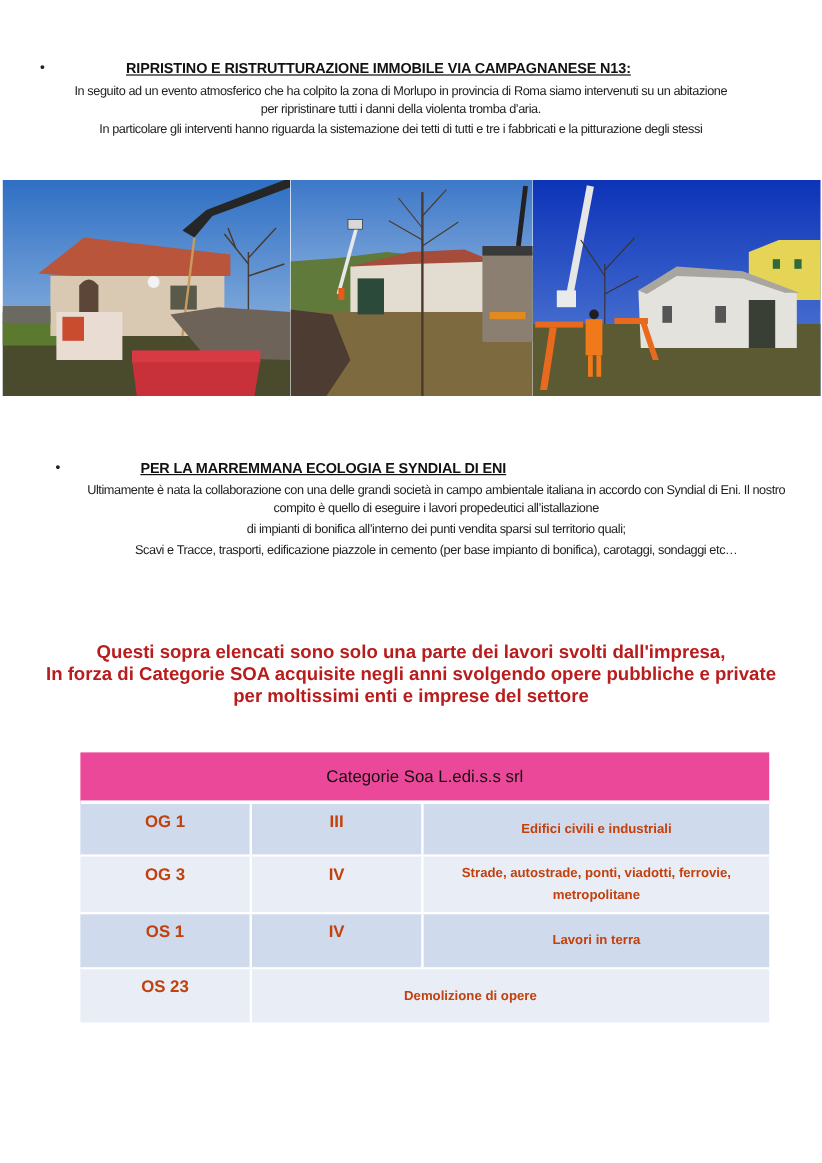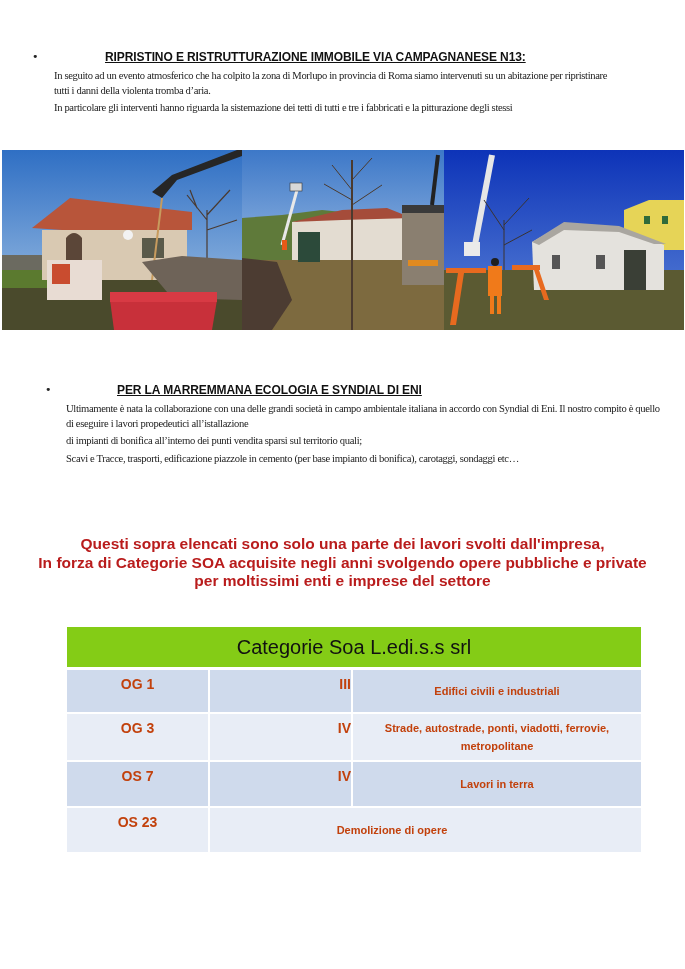"In seguito ad un evento" .para { font-family: Liberation Serif, serif -> Liberation Sans, sans-serif; text-align: none -> center }
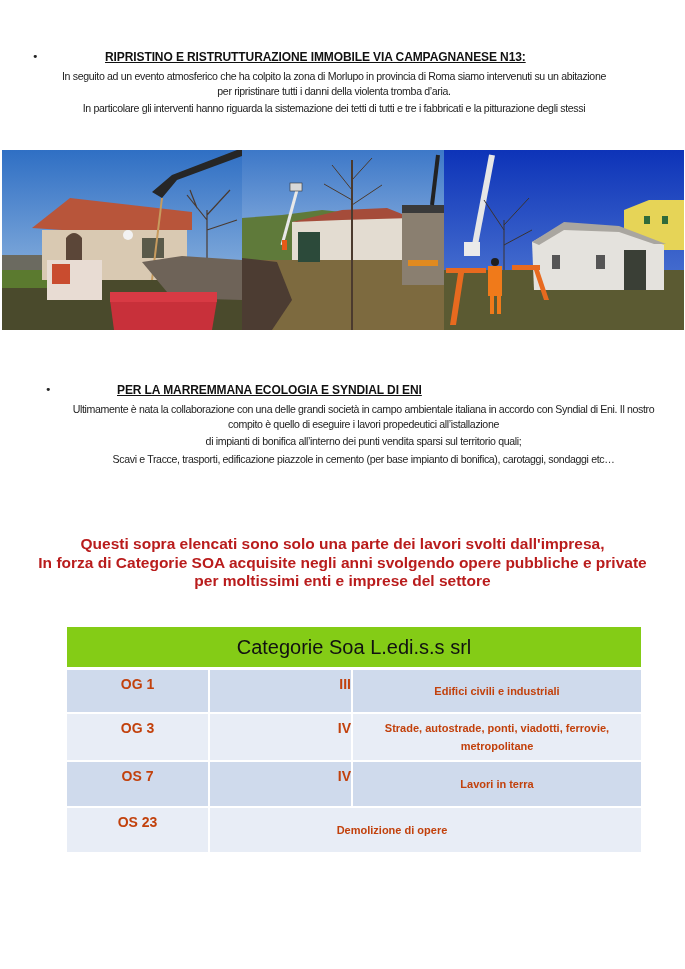"Categorie Soa L.edi.s.s srl" .soa-header { background: #84cc16 -> #ec4899; font-size: 20px -> 14px }
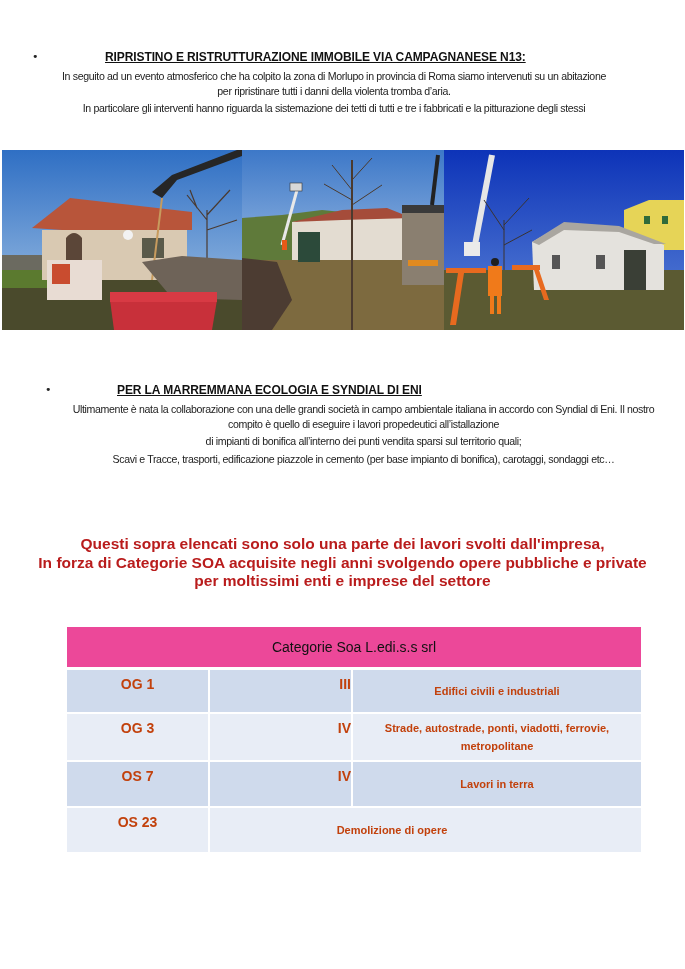"III" .c2 { text-align: right -> none }
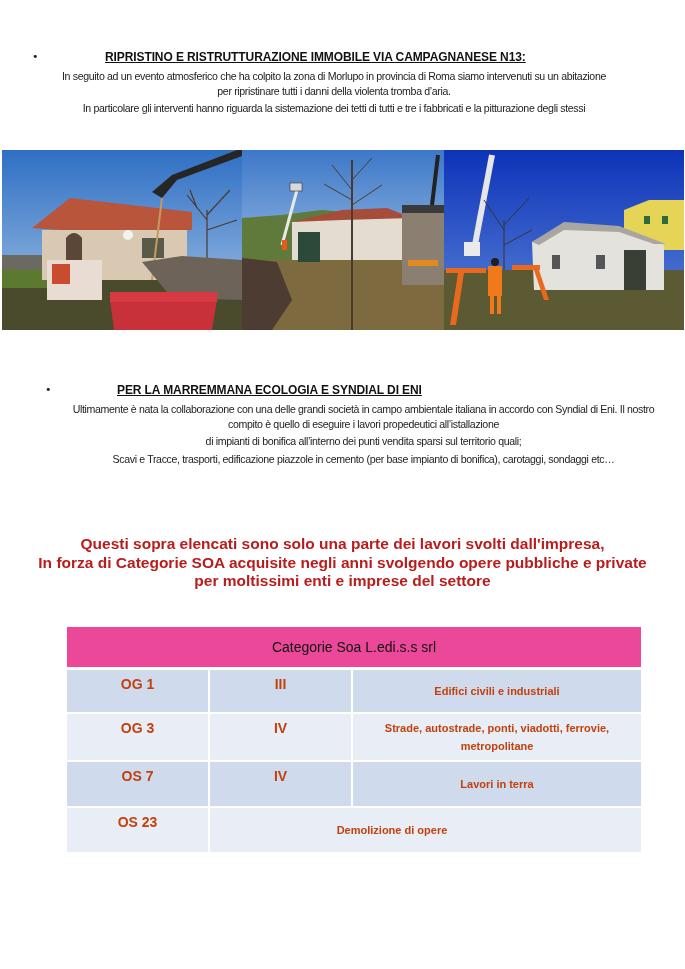"OS 7" div.cell { text: 7 -> 1 }
